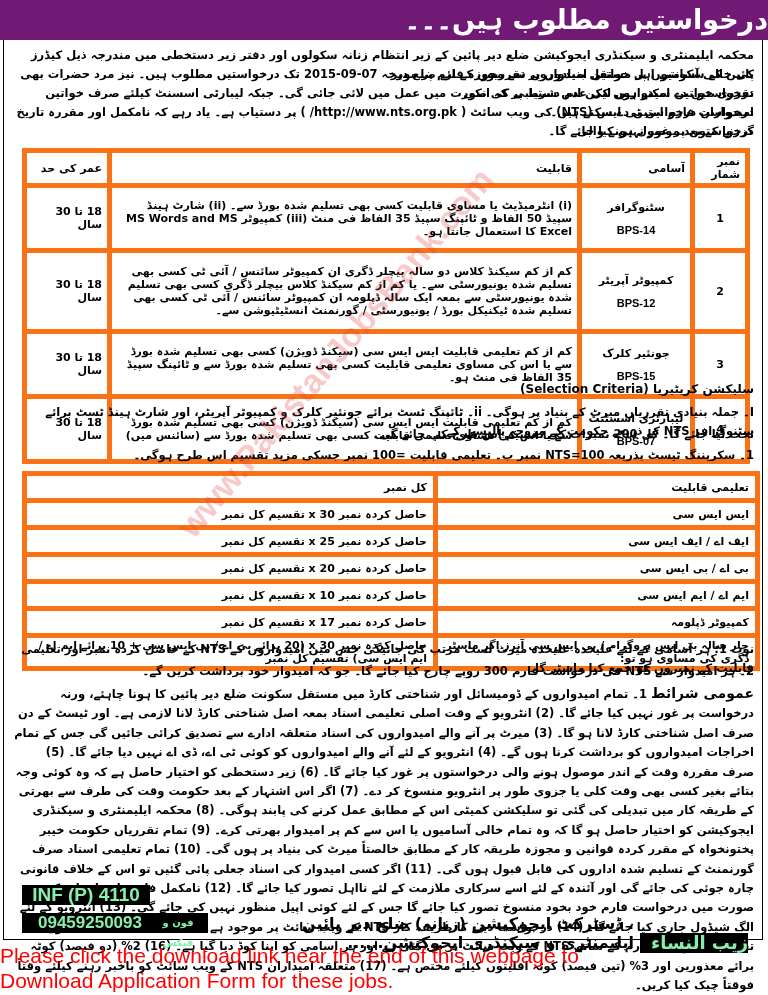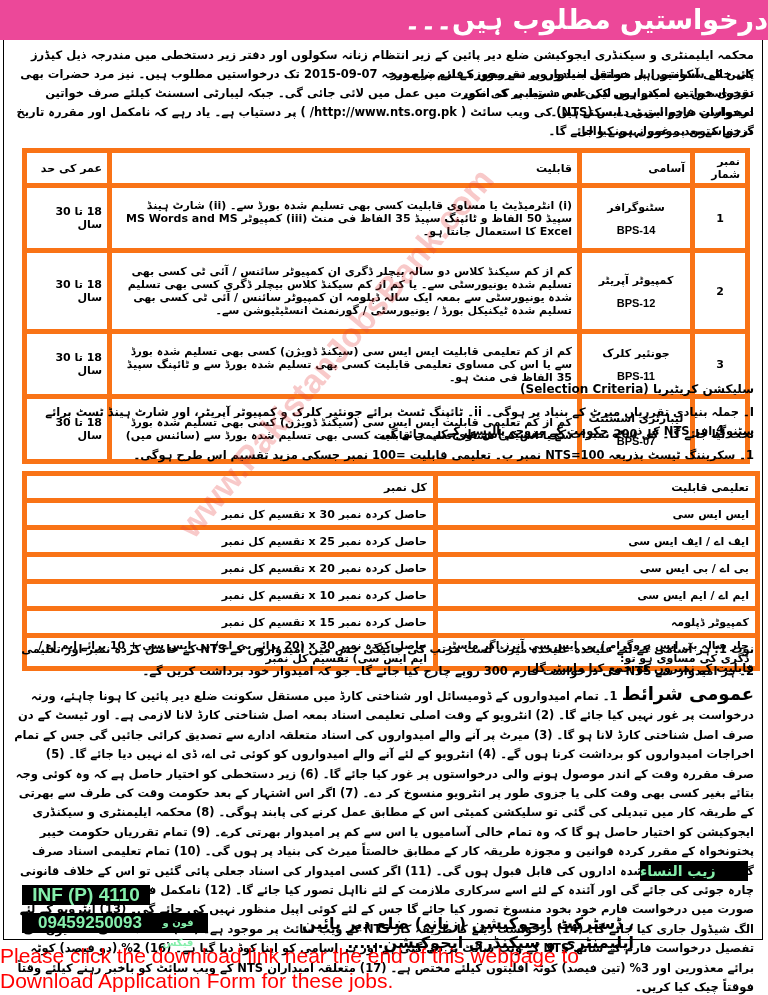"درخواستیں مطلوب ہیں۔۔۔" .header { background: #ec4899 -> #701a75 }
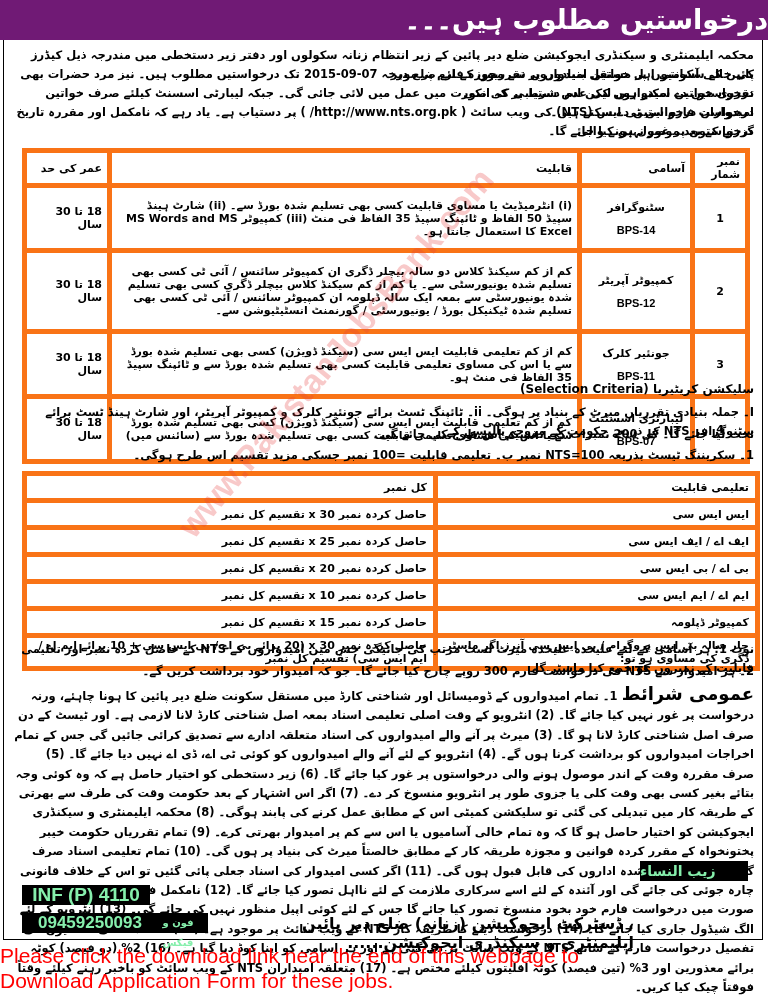"BPS-11" span.bps { text: BPS-11 -> BPS-15 }
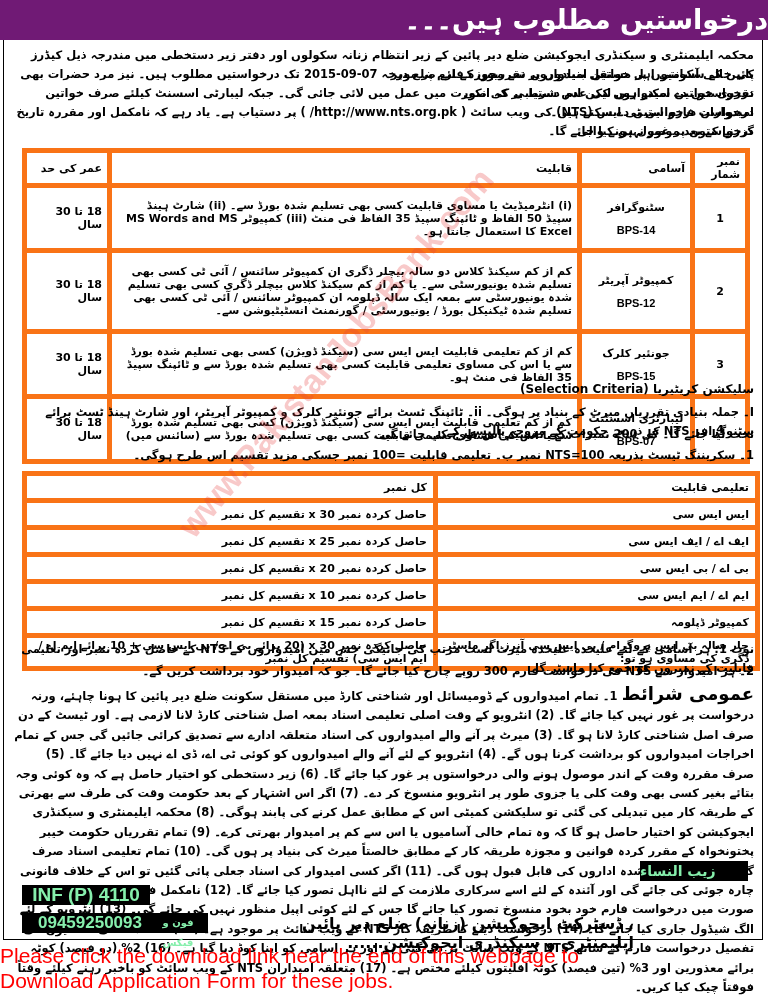"حاصل کردہ نمبر x 15" td { text: 15 -> 17 }
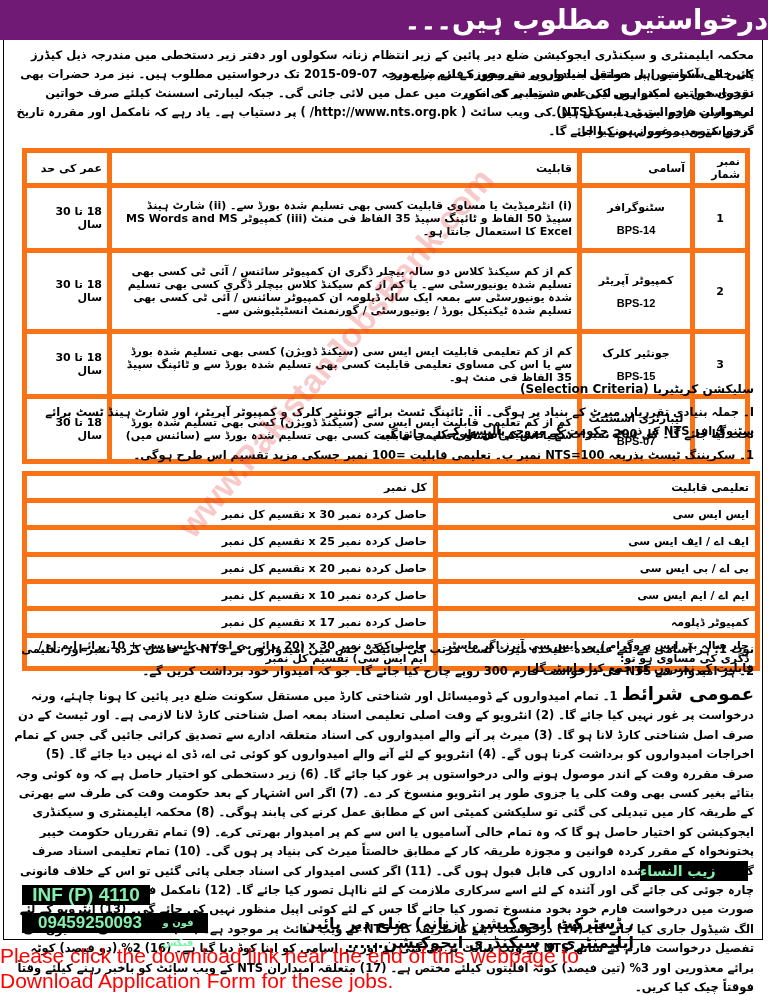"عمومی شرائط" span { font-size: 18px -> 14px }
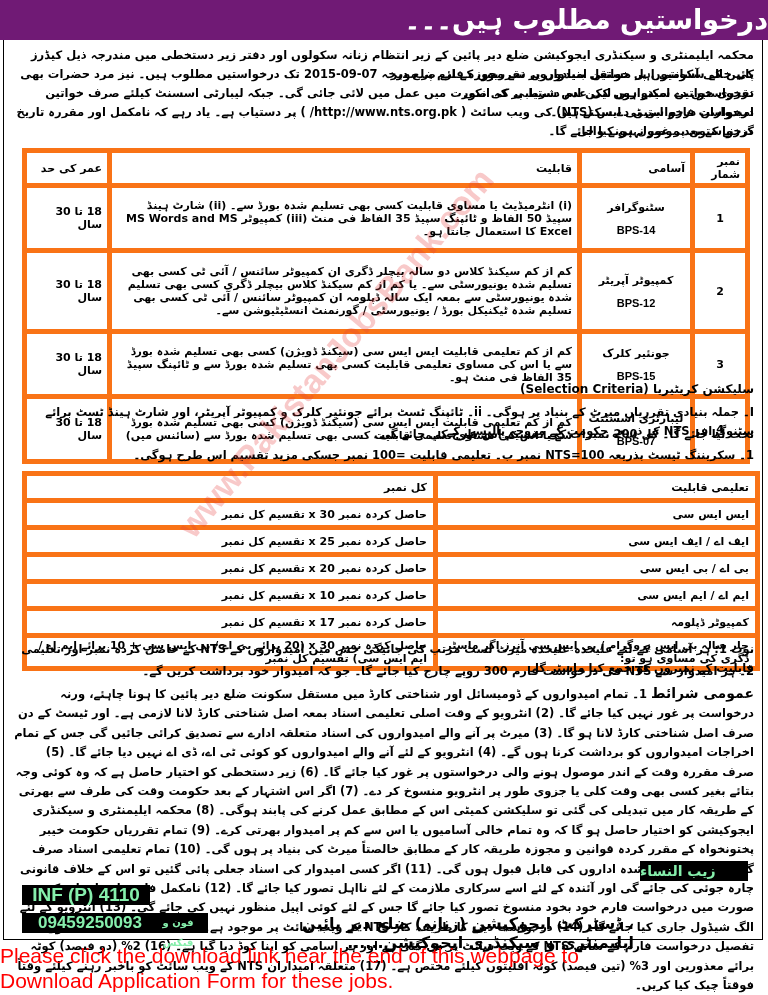"زیب النساء" div.blackbox { font-size: 14px -> 18px; text-align: left -> right; top: 861px -> 933px }
